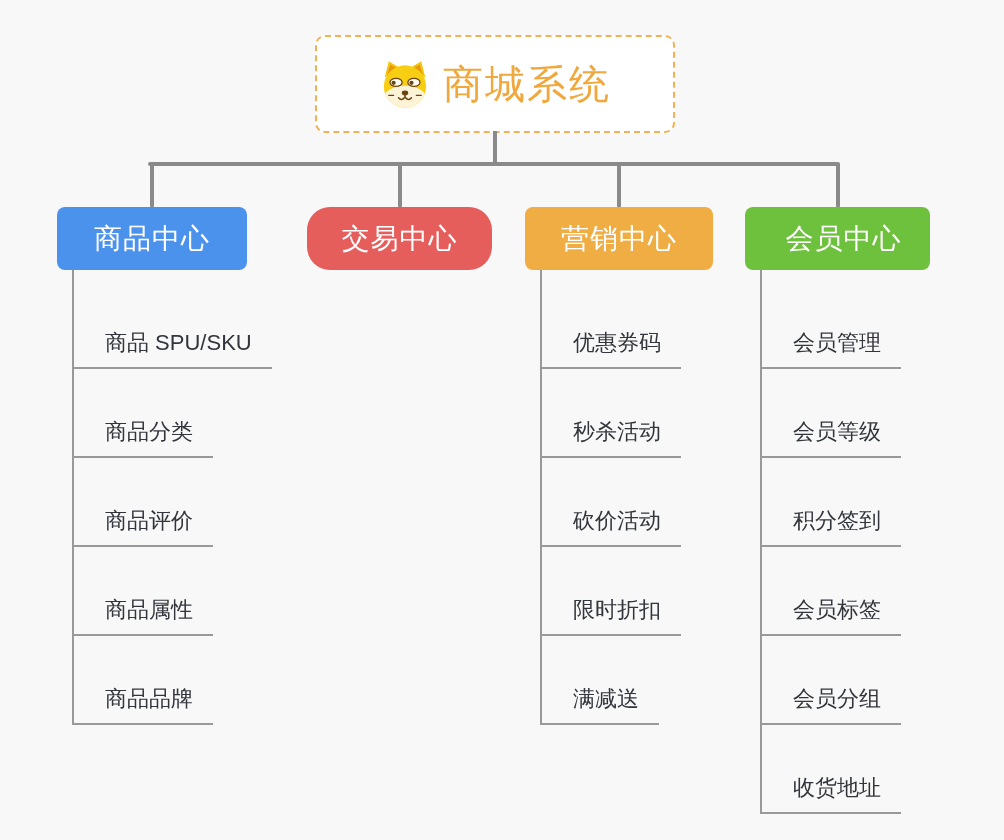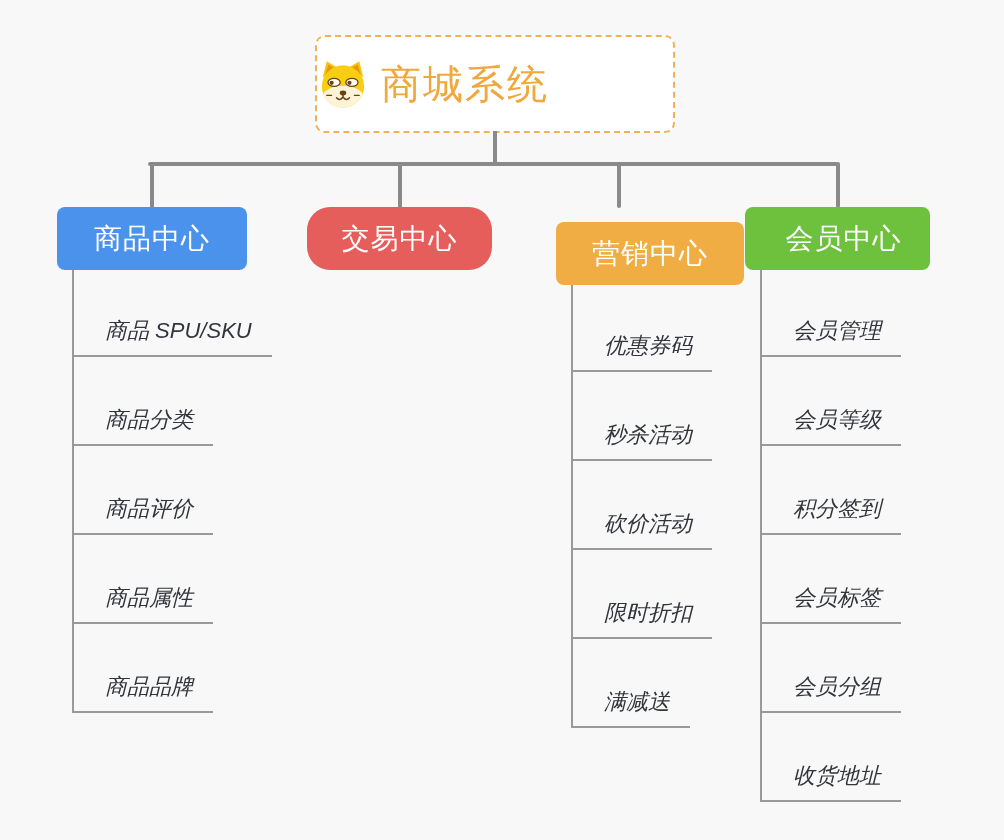"商城系统" .root-node { justify-content: none -> center }
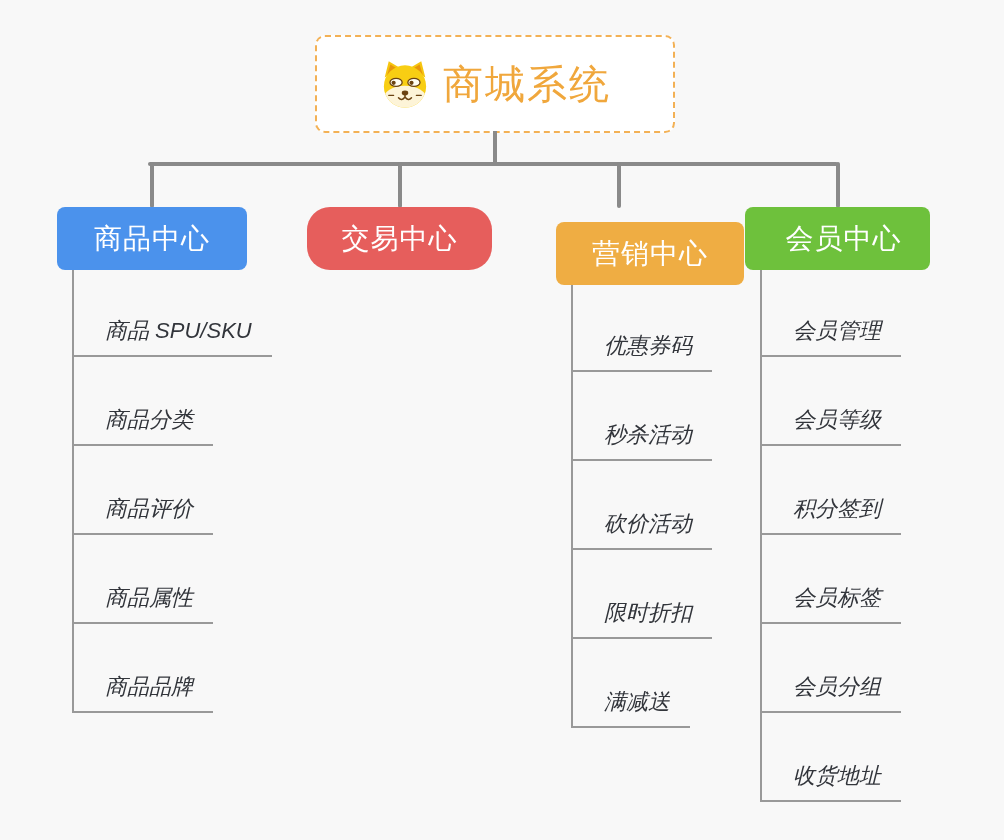"营销中心" div.branch { left: 556px -> 525px; margin-top: 15px -> none }
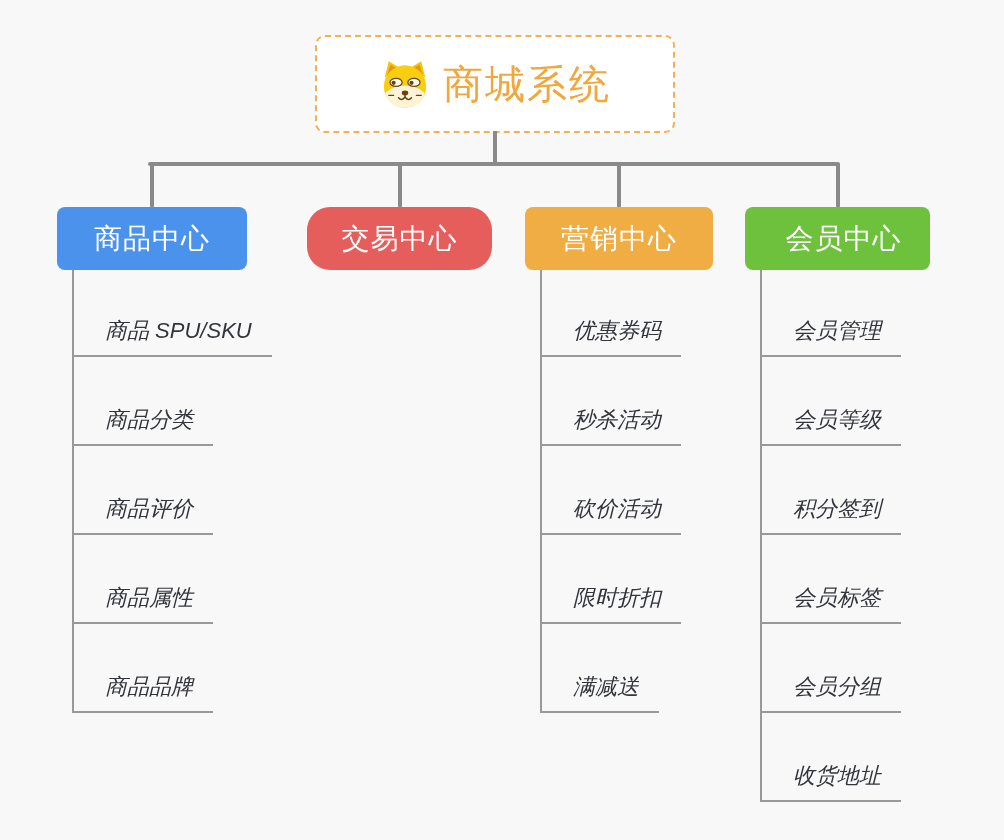"商品 SPU/SKU" .children { font-style: italic -> none; padding-top: 46px -> 58px }
